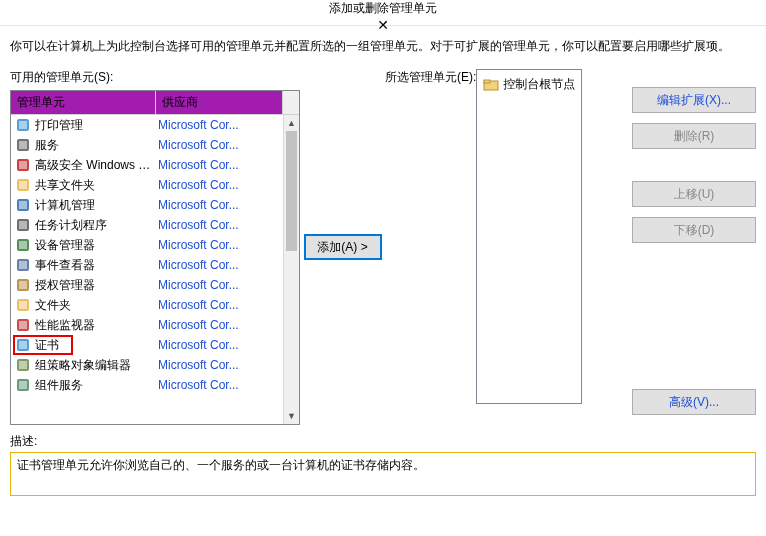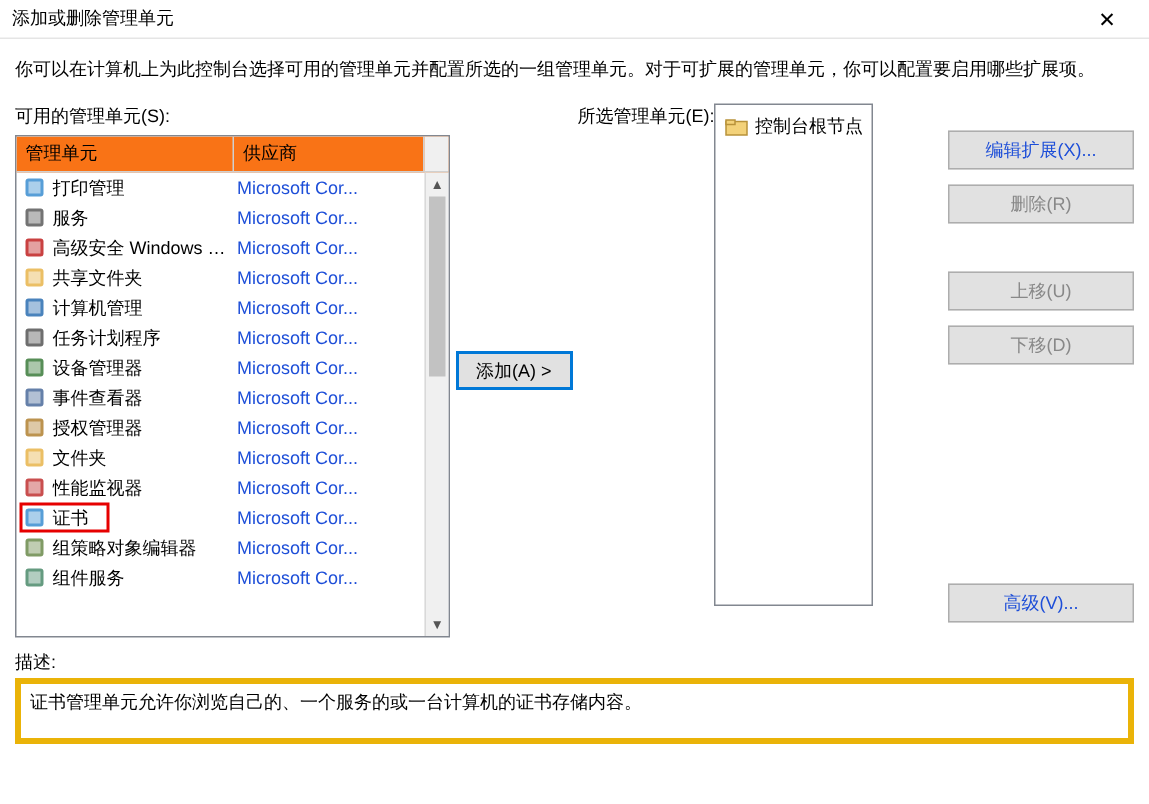"添加或删除管理单元" .titlebar { flex-direction: none -> column }
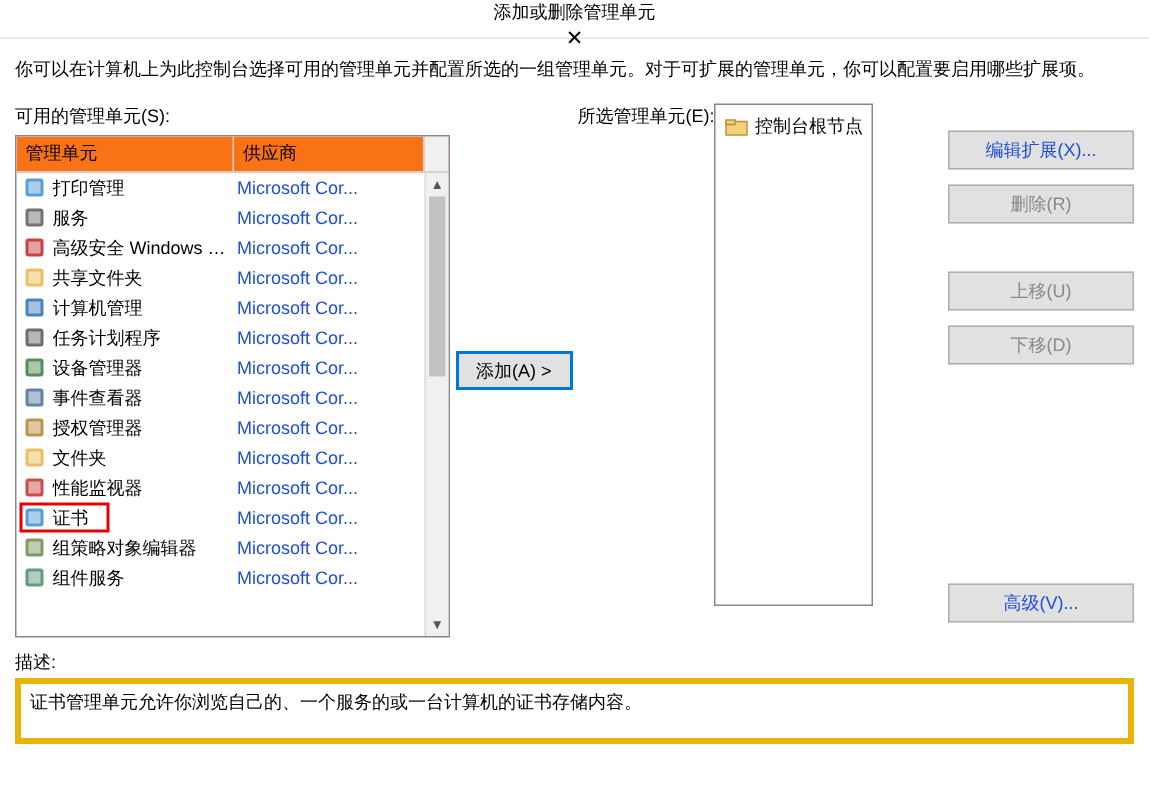"管理单元" .list-header { background: #f97316 -> #a21caf }
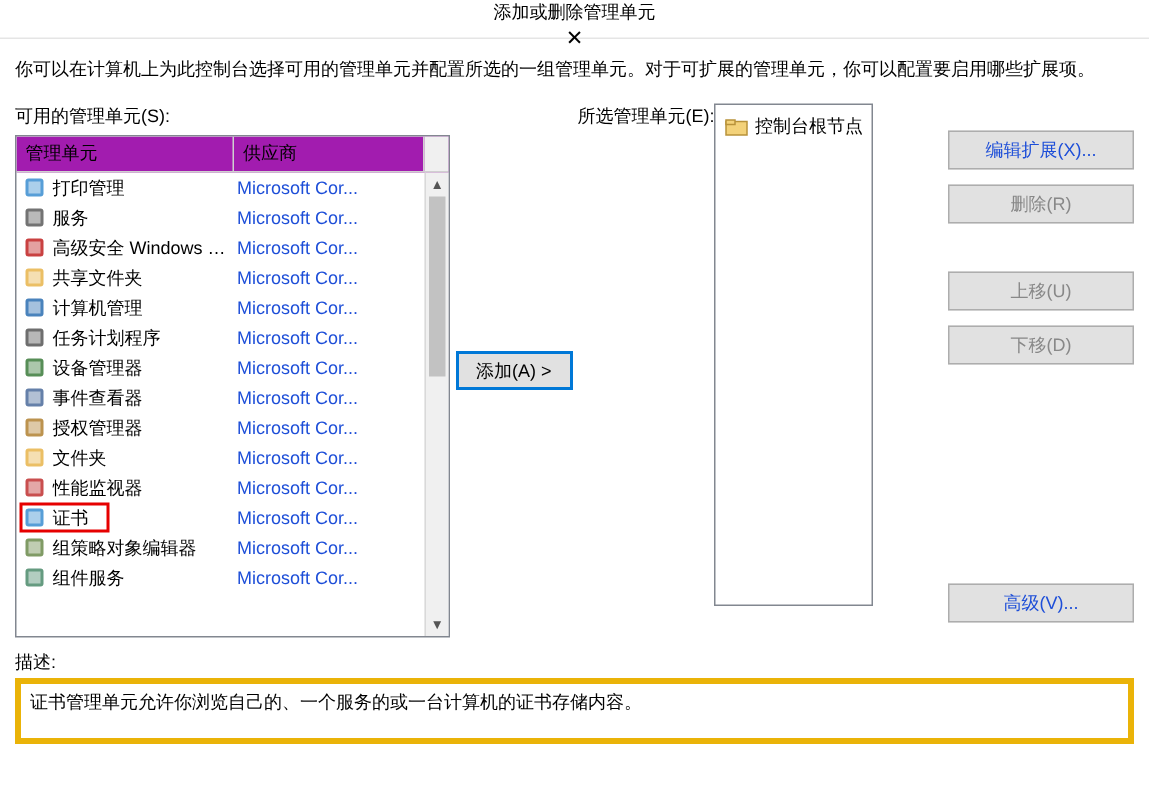"证书管理单元允许你浏览自己的、一个服务的或一台计算机的证书存储内容。" .desc-box { border: 4px solid #eab308 -> 1px solid #eab308 }
